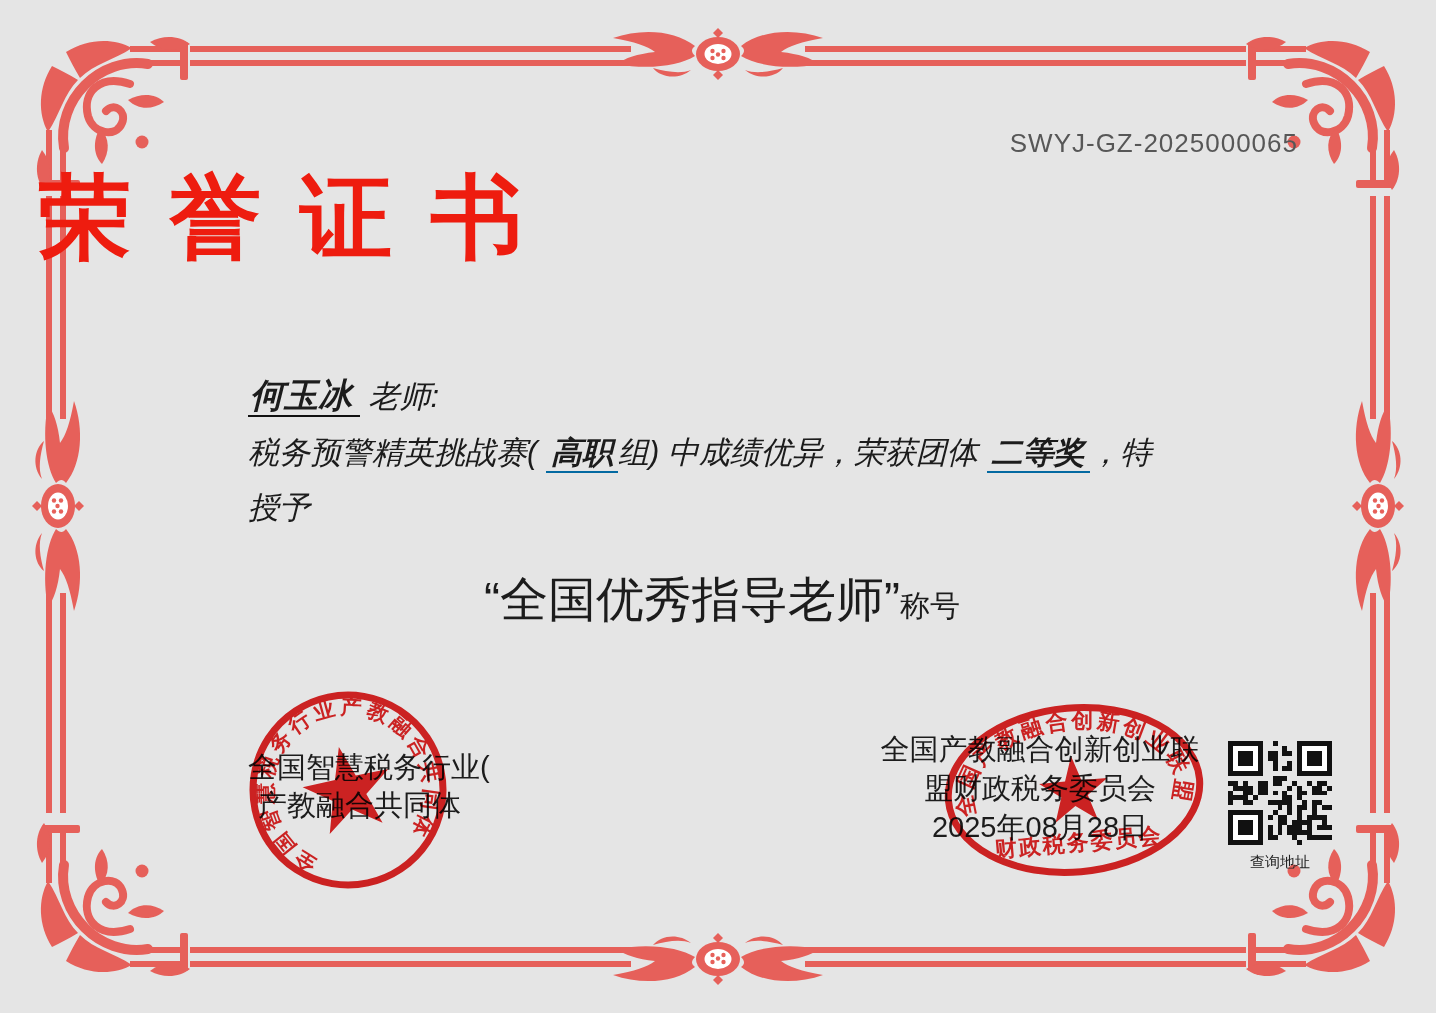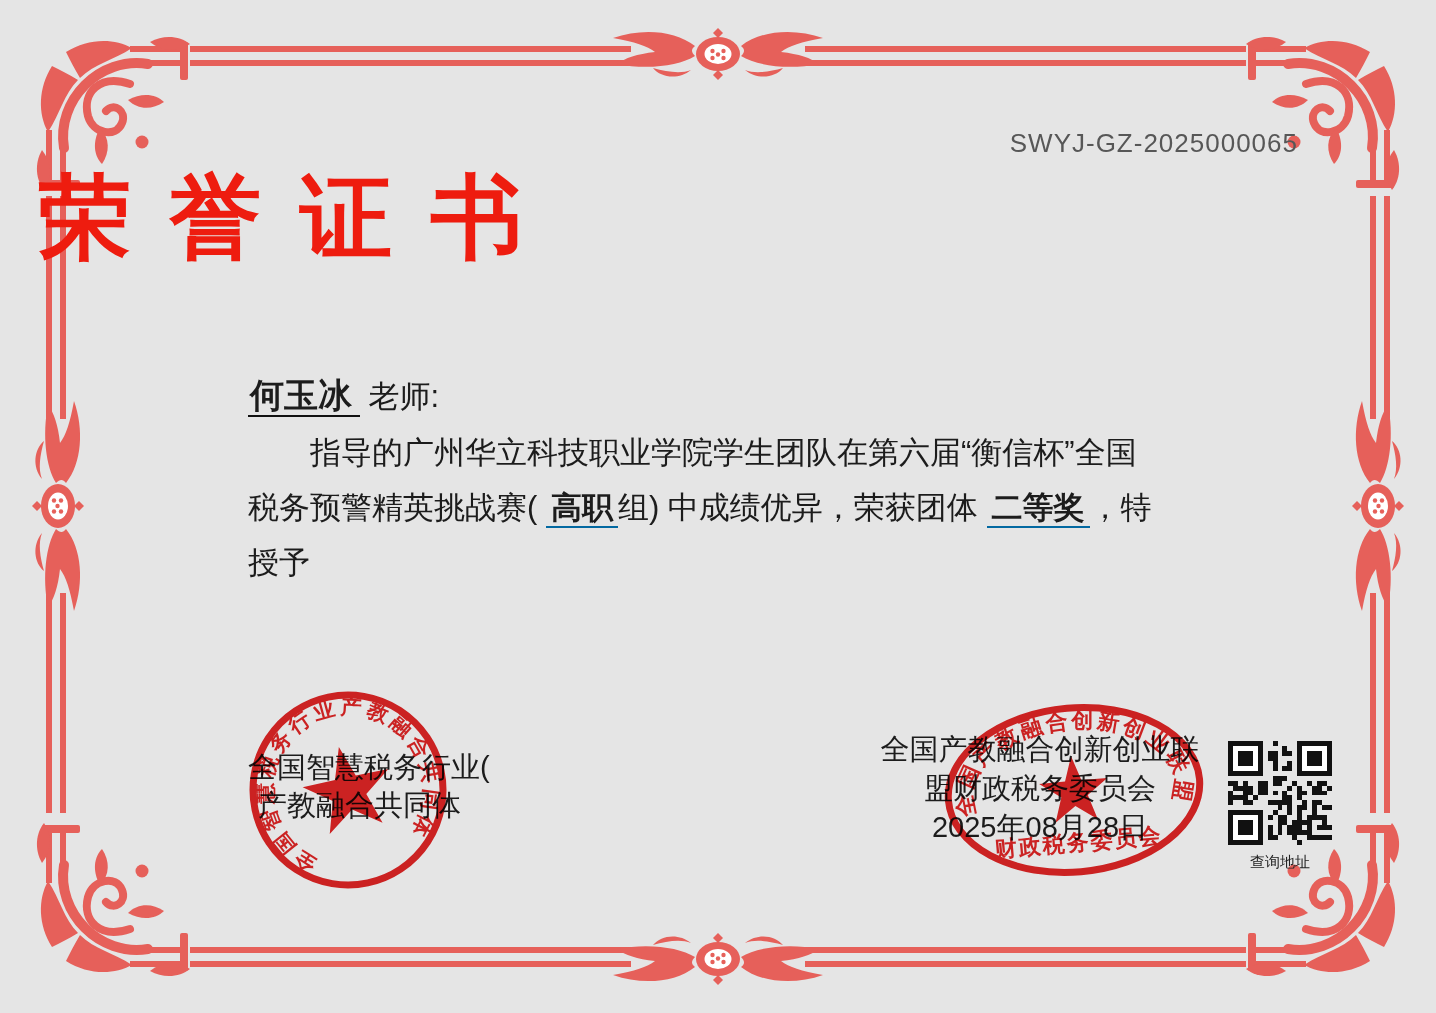"何玉冰 老师:" .content .line { font-style: none -> italic }
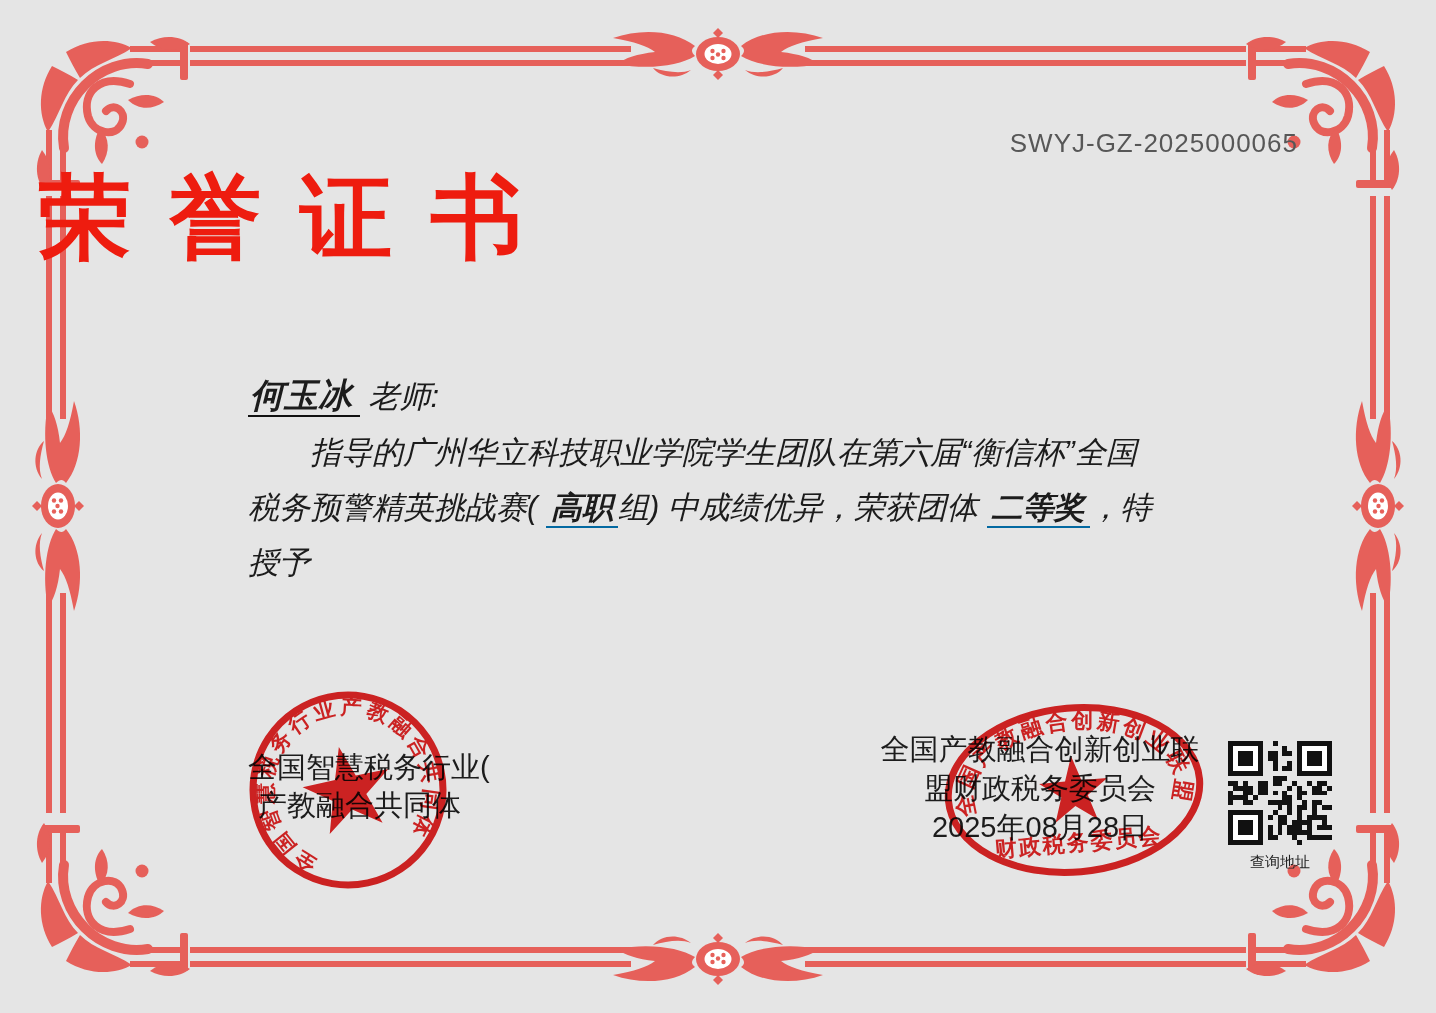"指导的广州华立科技职业学院学生团队在第六届“衡信杯”全国" div.line { html: <div>指导的广州华立科技职业学院学生团队在第六届“衡信杯”全国</div> -> none }
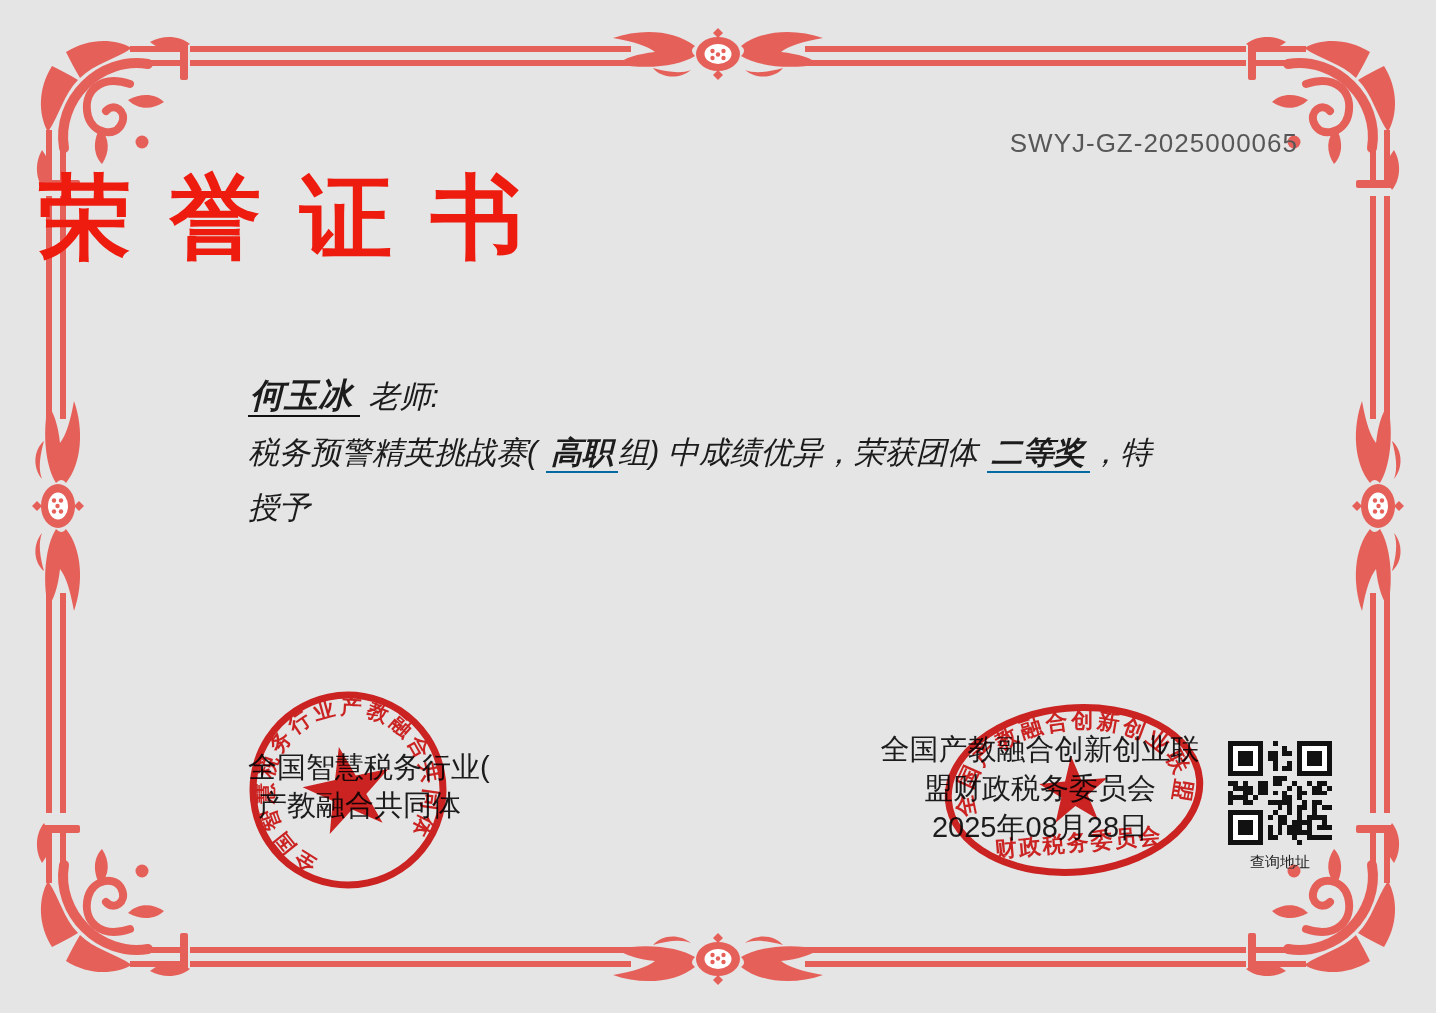"“全国优秀指导老师”称号" div.award { html: none -> <div> <span>“</span><span>全国优秀指导老师</span><span>”</span><span>称号</span> </div> }
